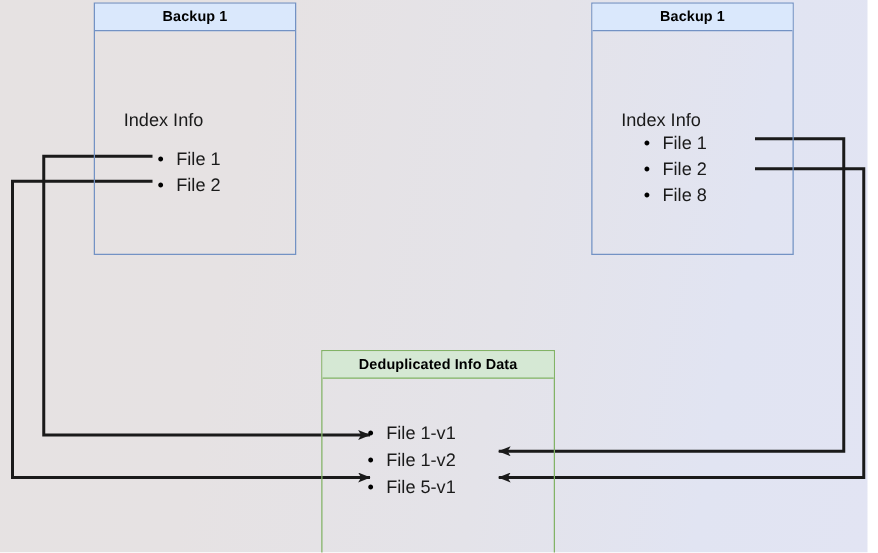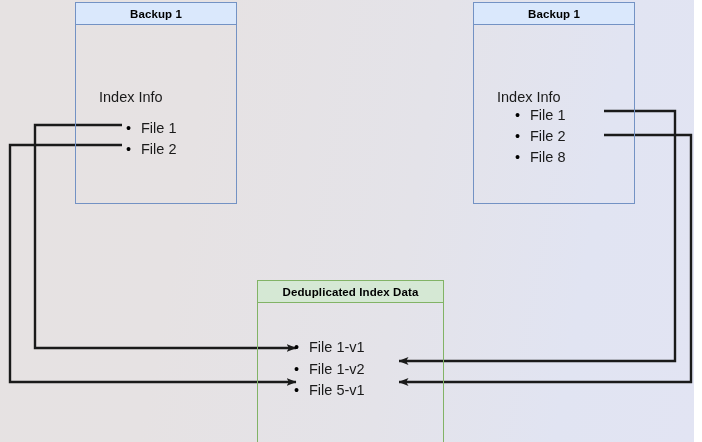"Deduplicated Index Data" div.hdr { text: Index -> Info }
